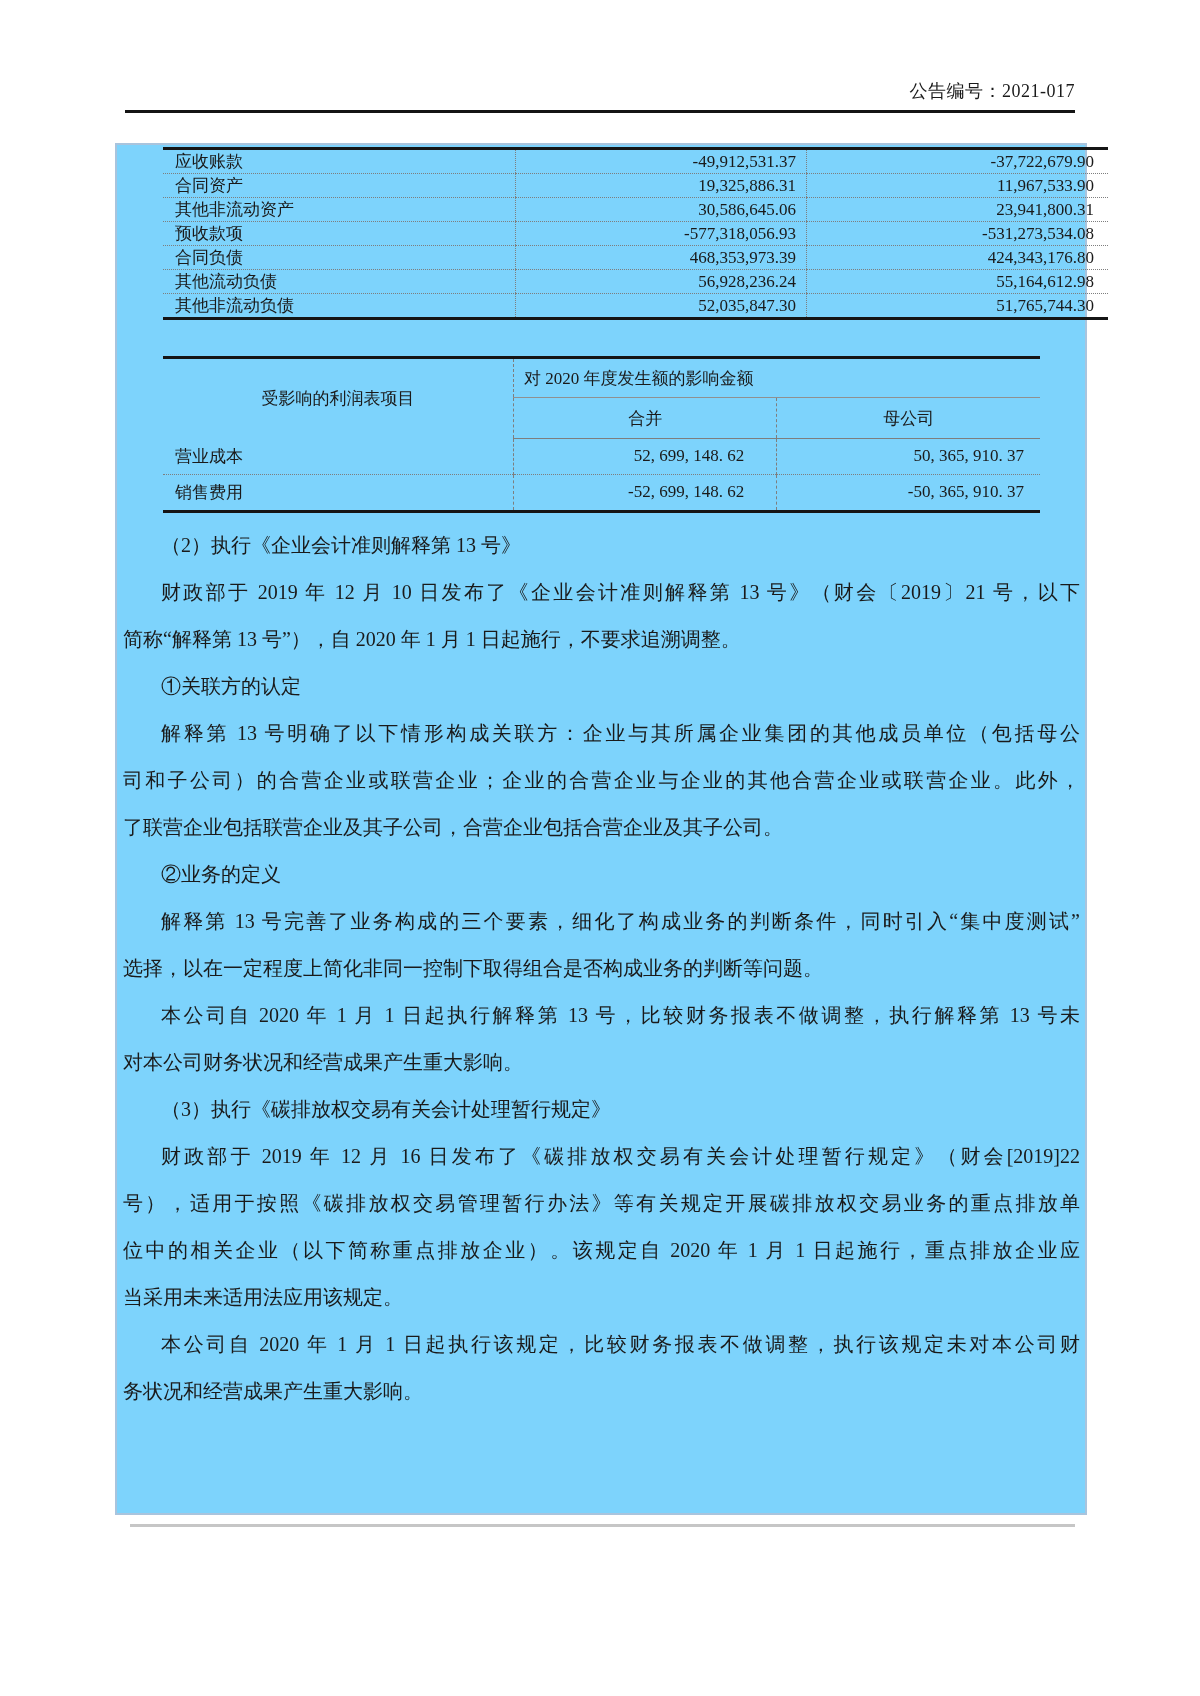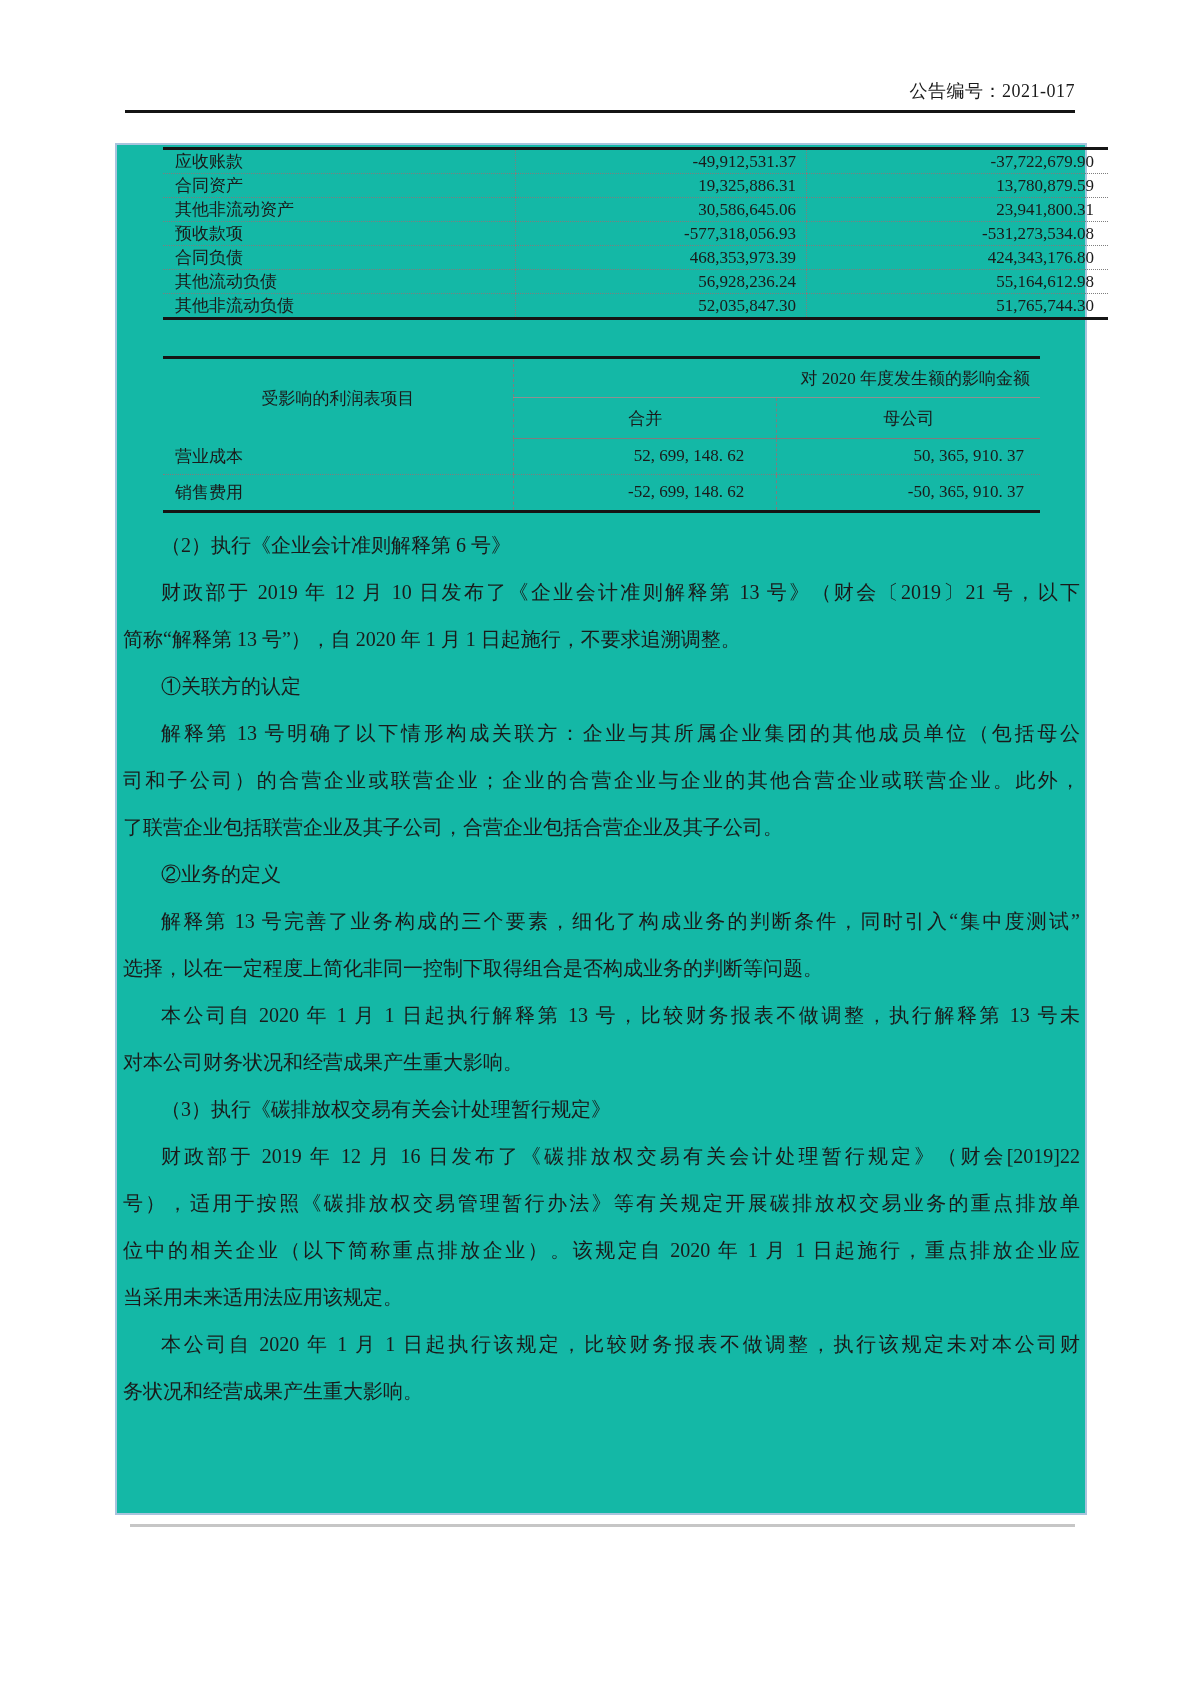"应收账款" .content-box { background: #14b8a6 -> #7dd3fc }
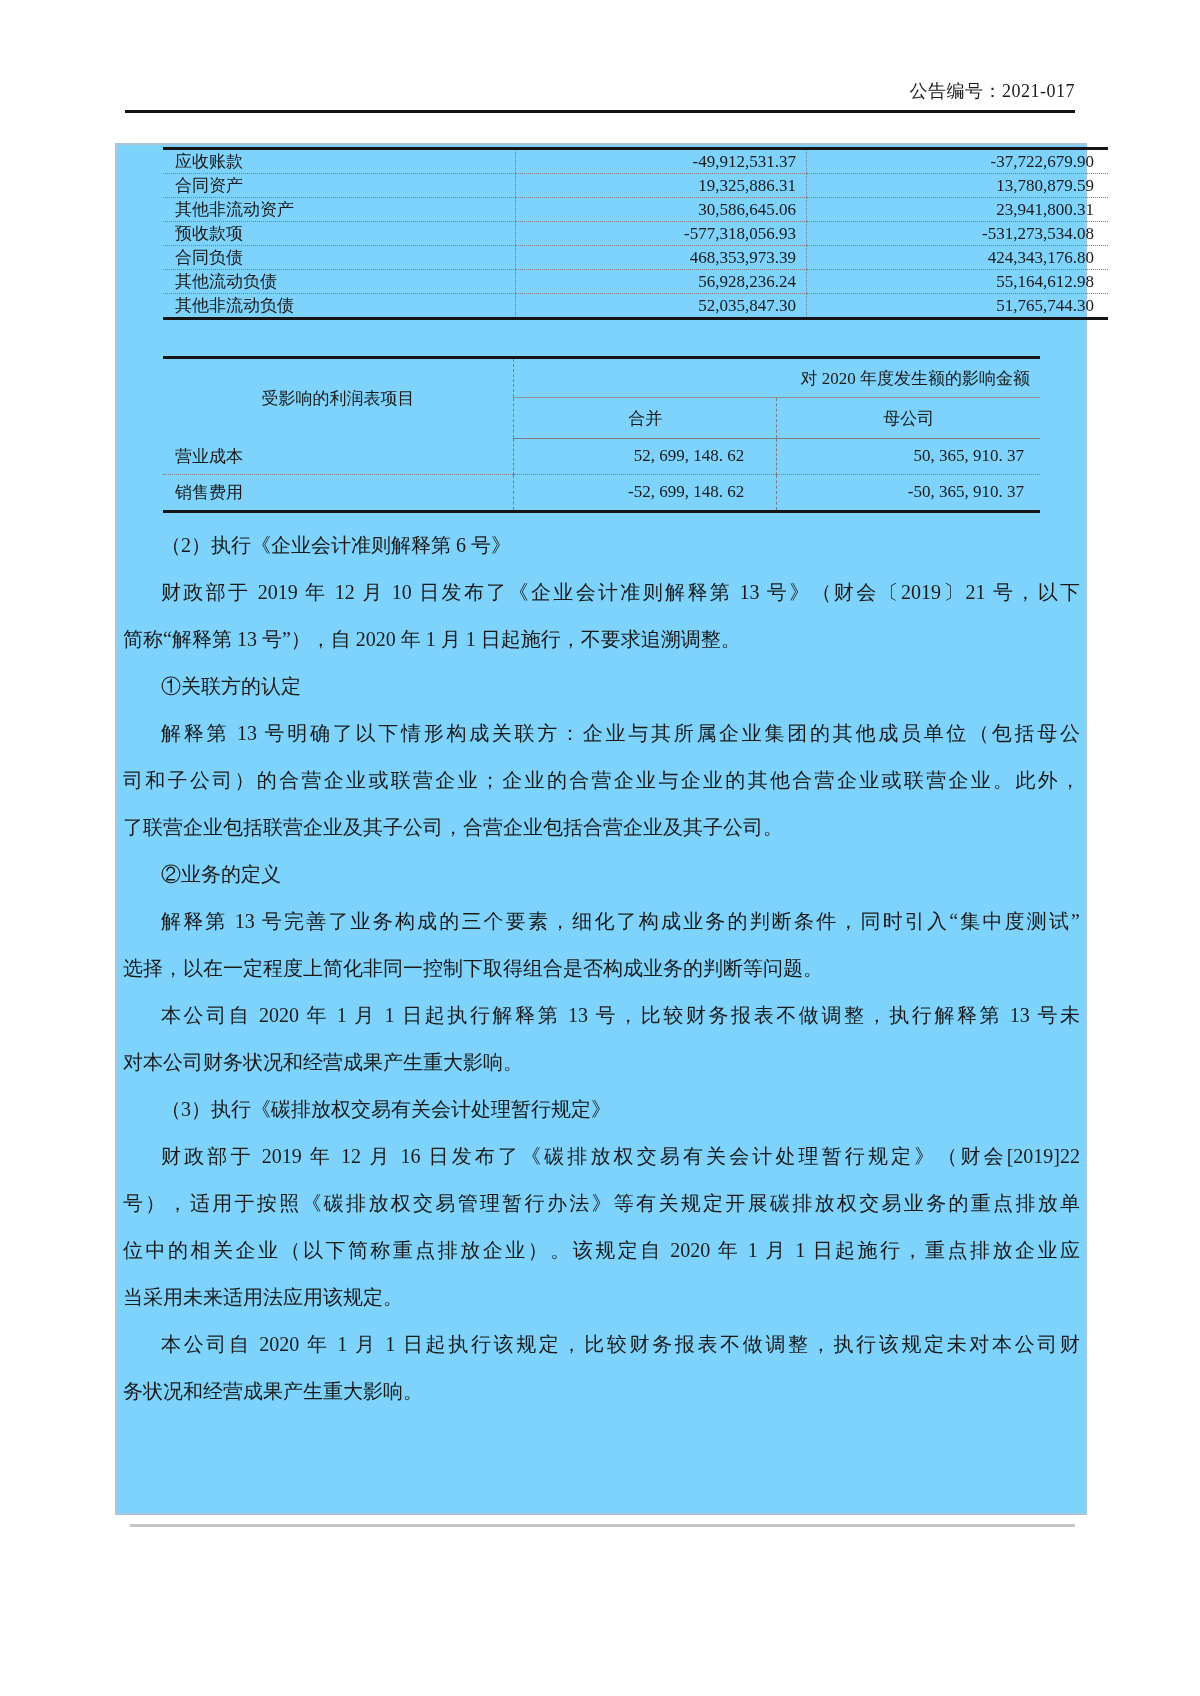"13,780,879.59" td.c-v2 { text: 13,780,879.59 -> 11,967,533.90 }
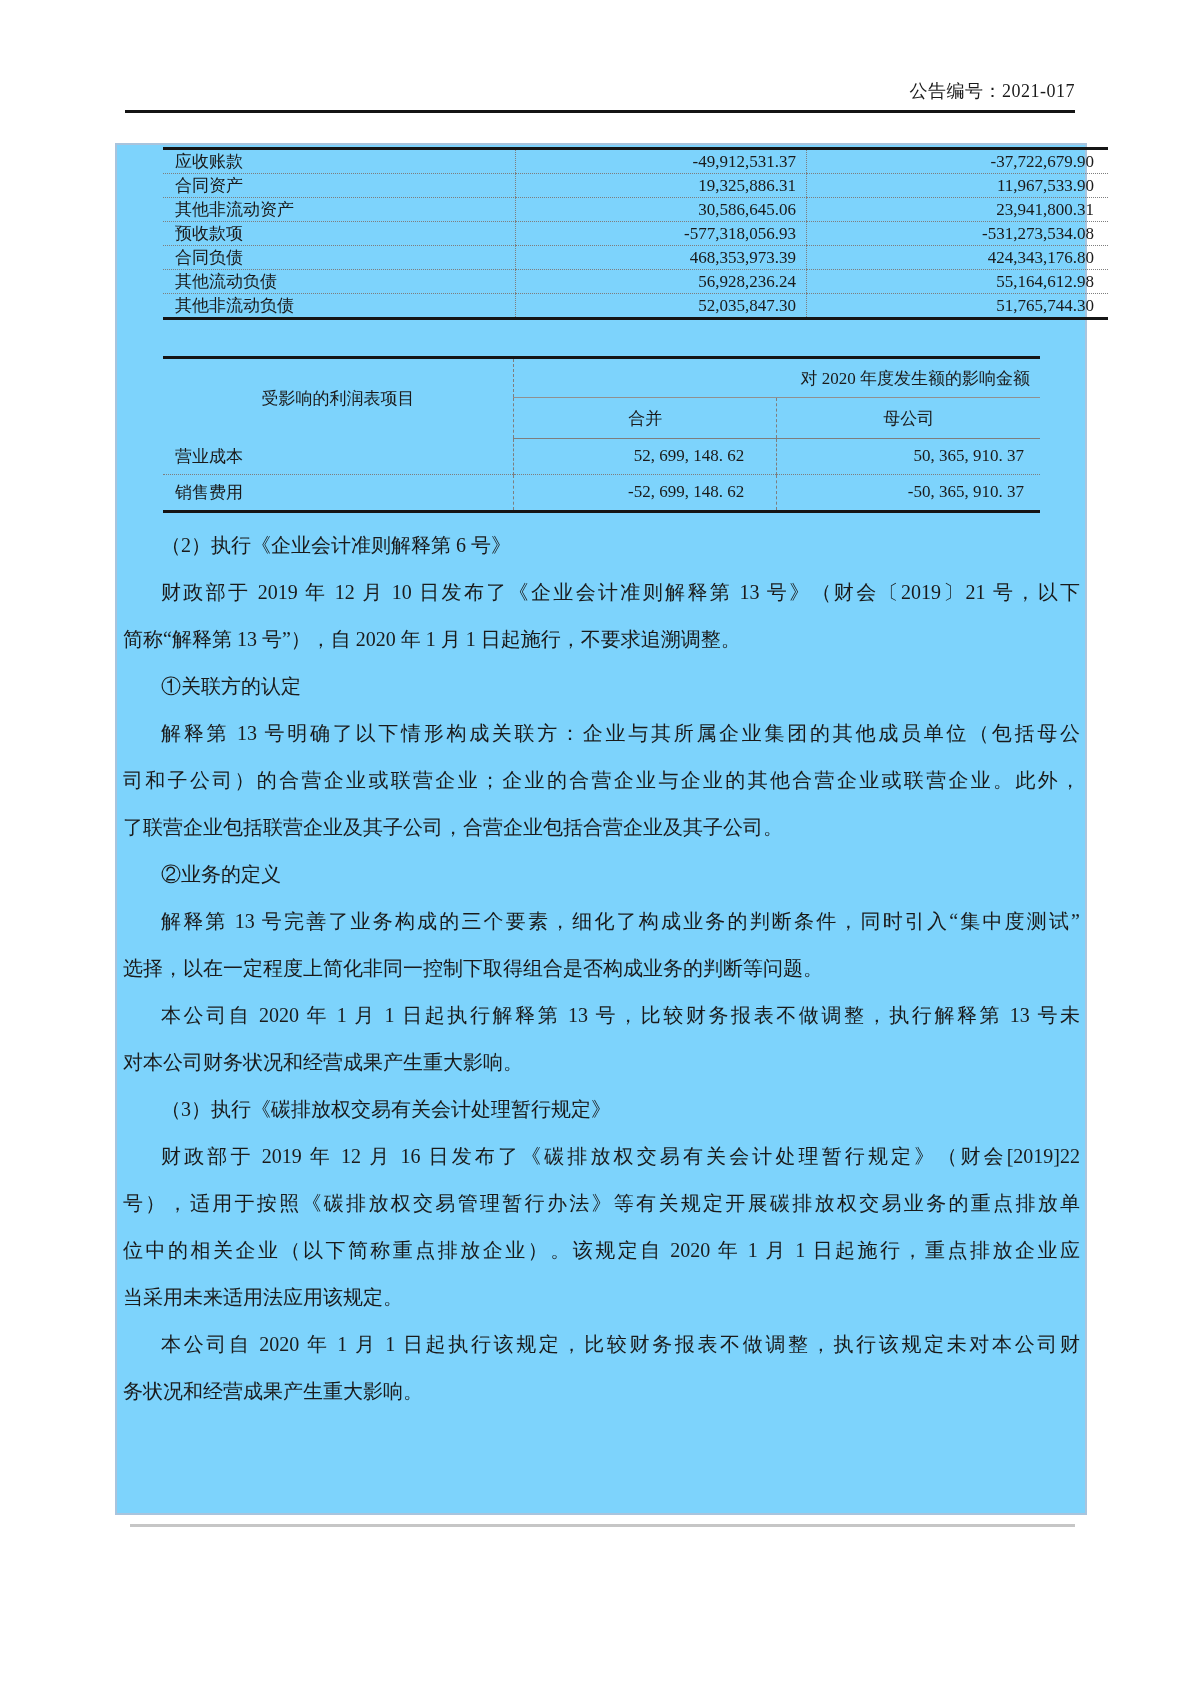"对 2020 年度发生额的影响金额" .t2 .h-span { text-align: right -> left }
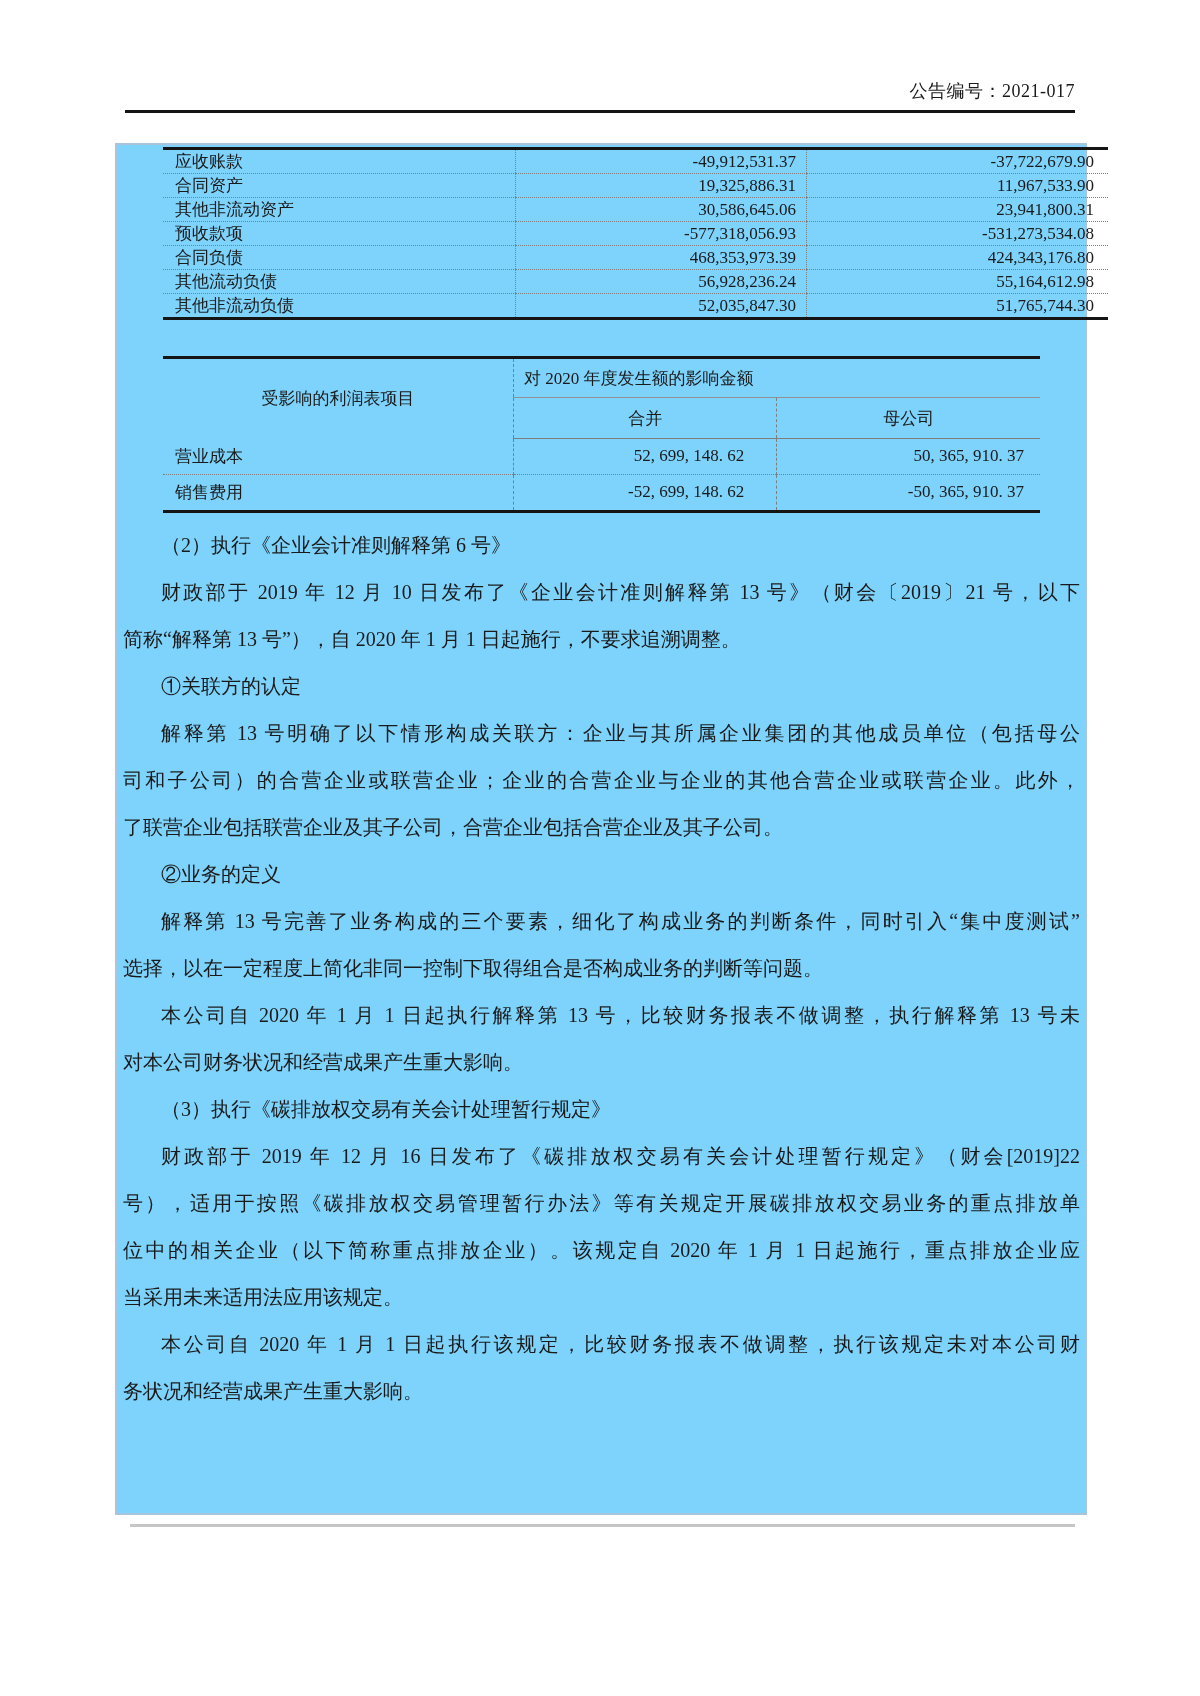"（2）执行《企业会计准则解释第 6 号》" div.line { text: 6 -> 13 }
